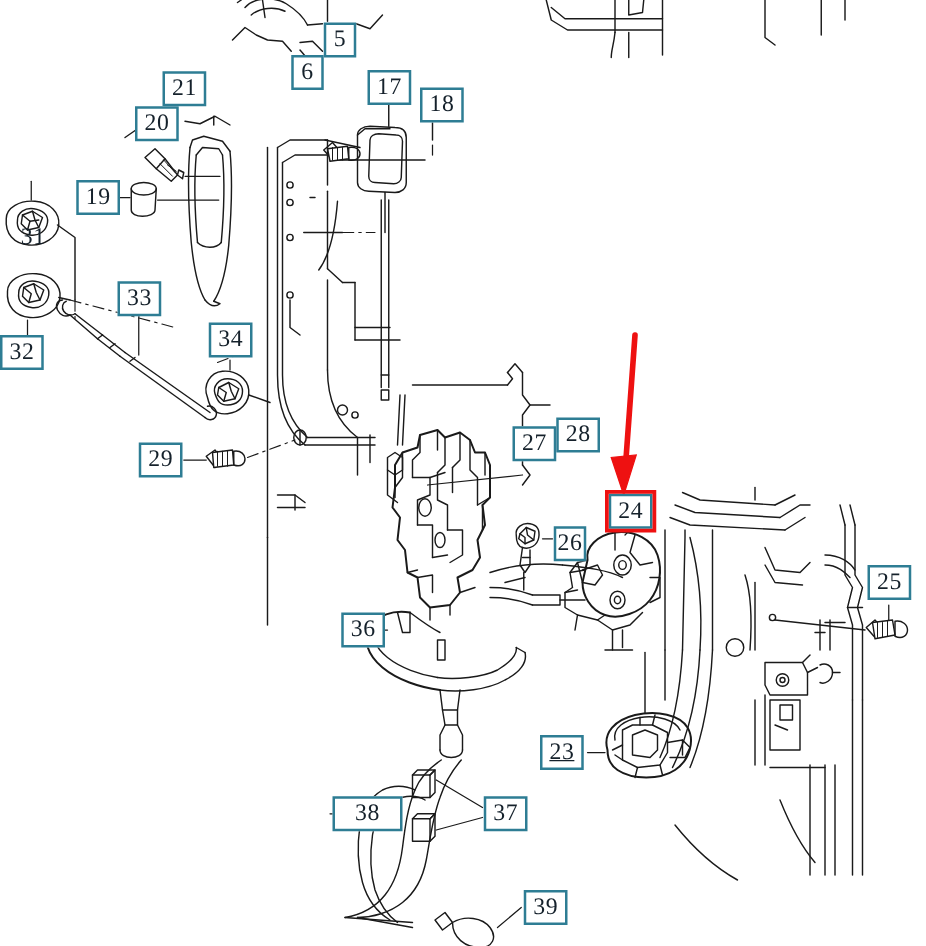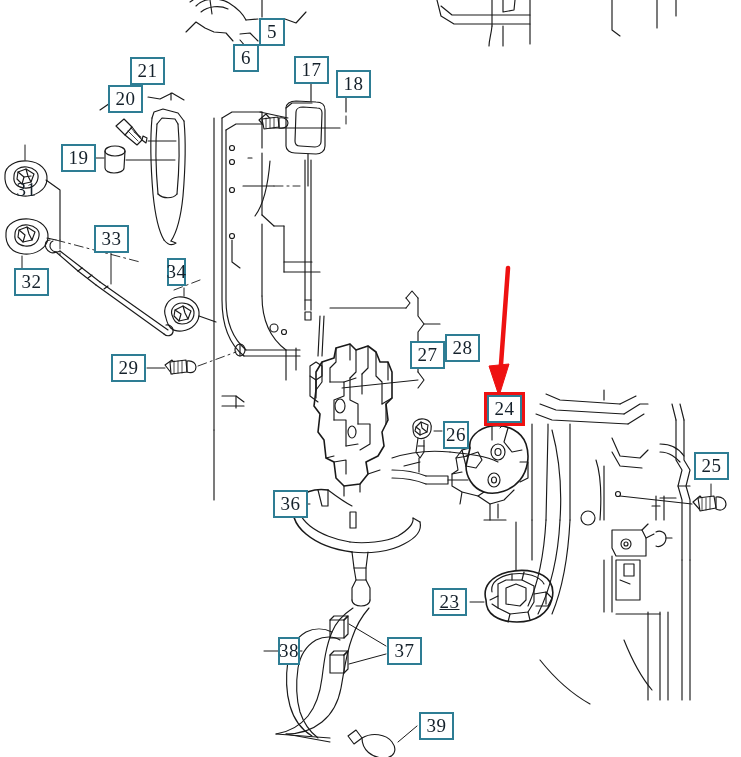"32" div.callout { left: 14px -> 0 }
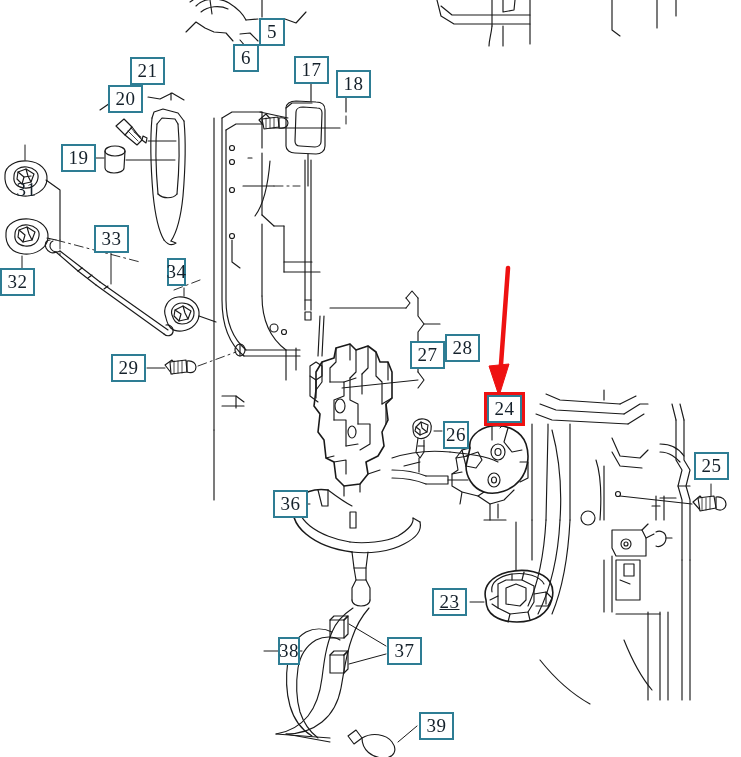"34" div.callout { width: 19px -> 35px }
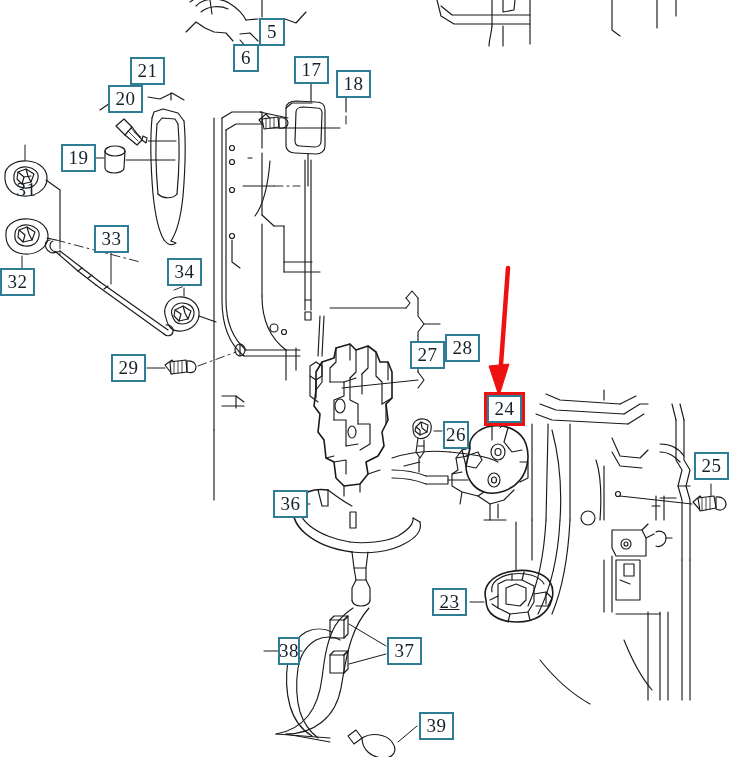"38" div.callout { margin-left: 12px -> none; width: 22px -> 56px }
